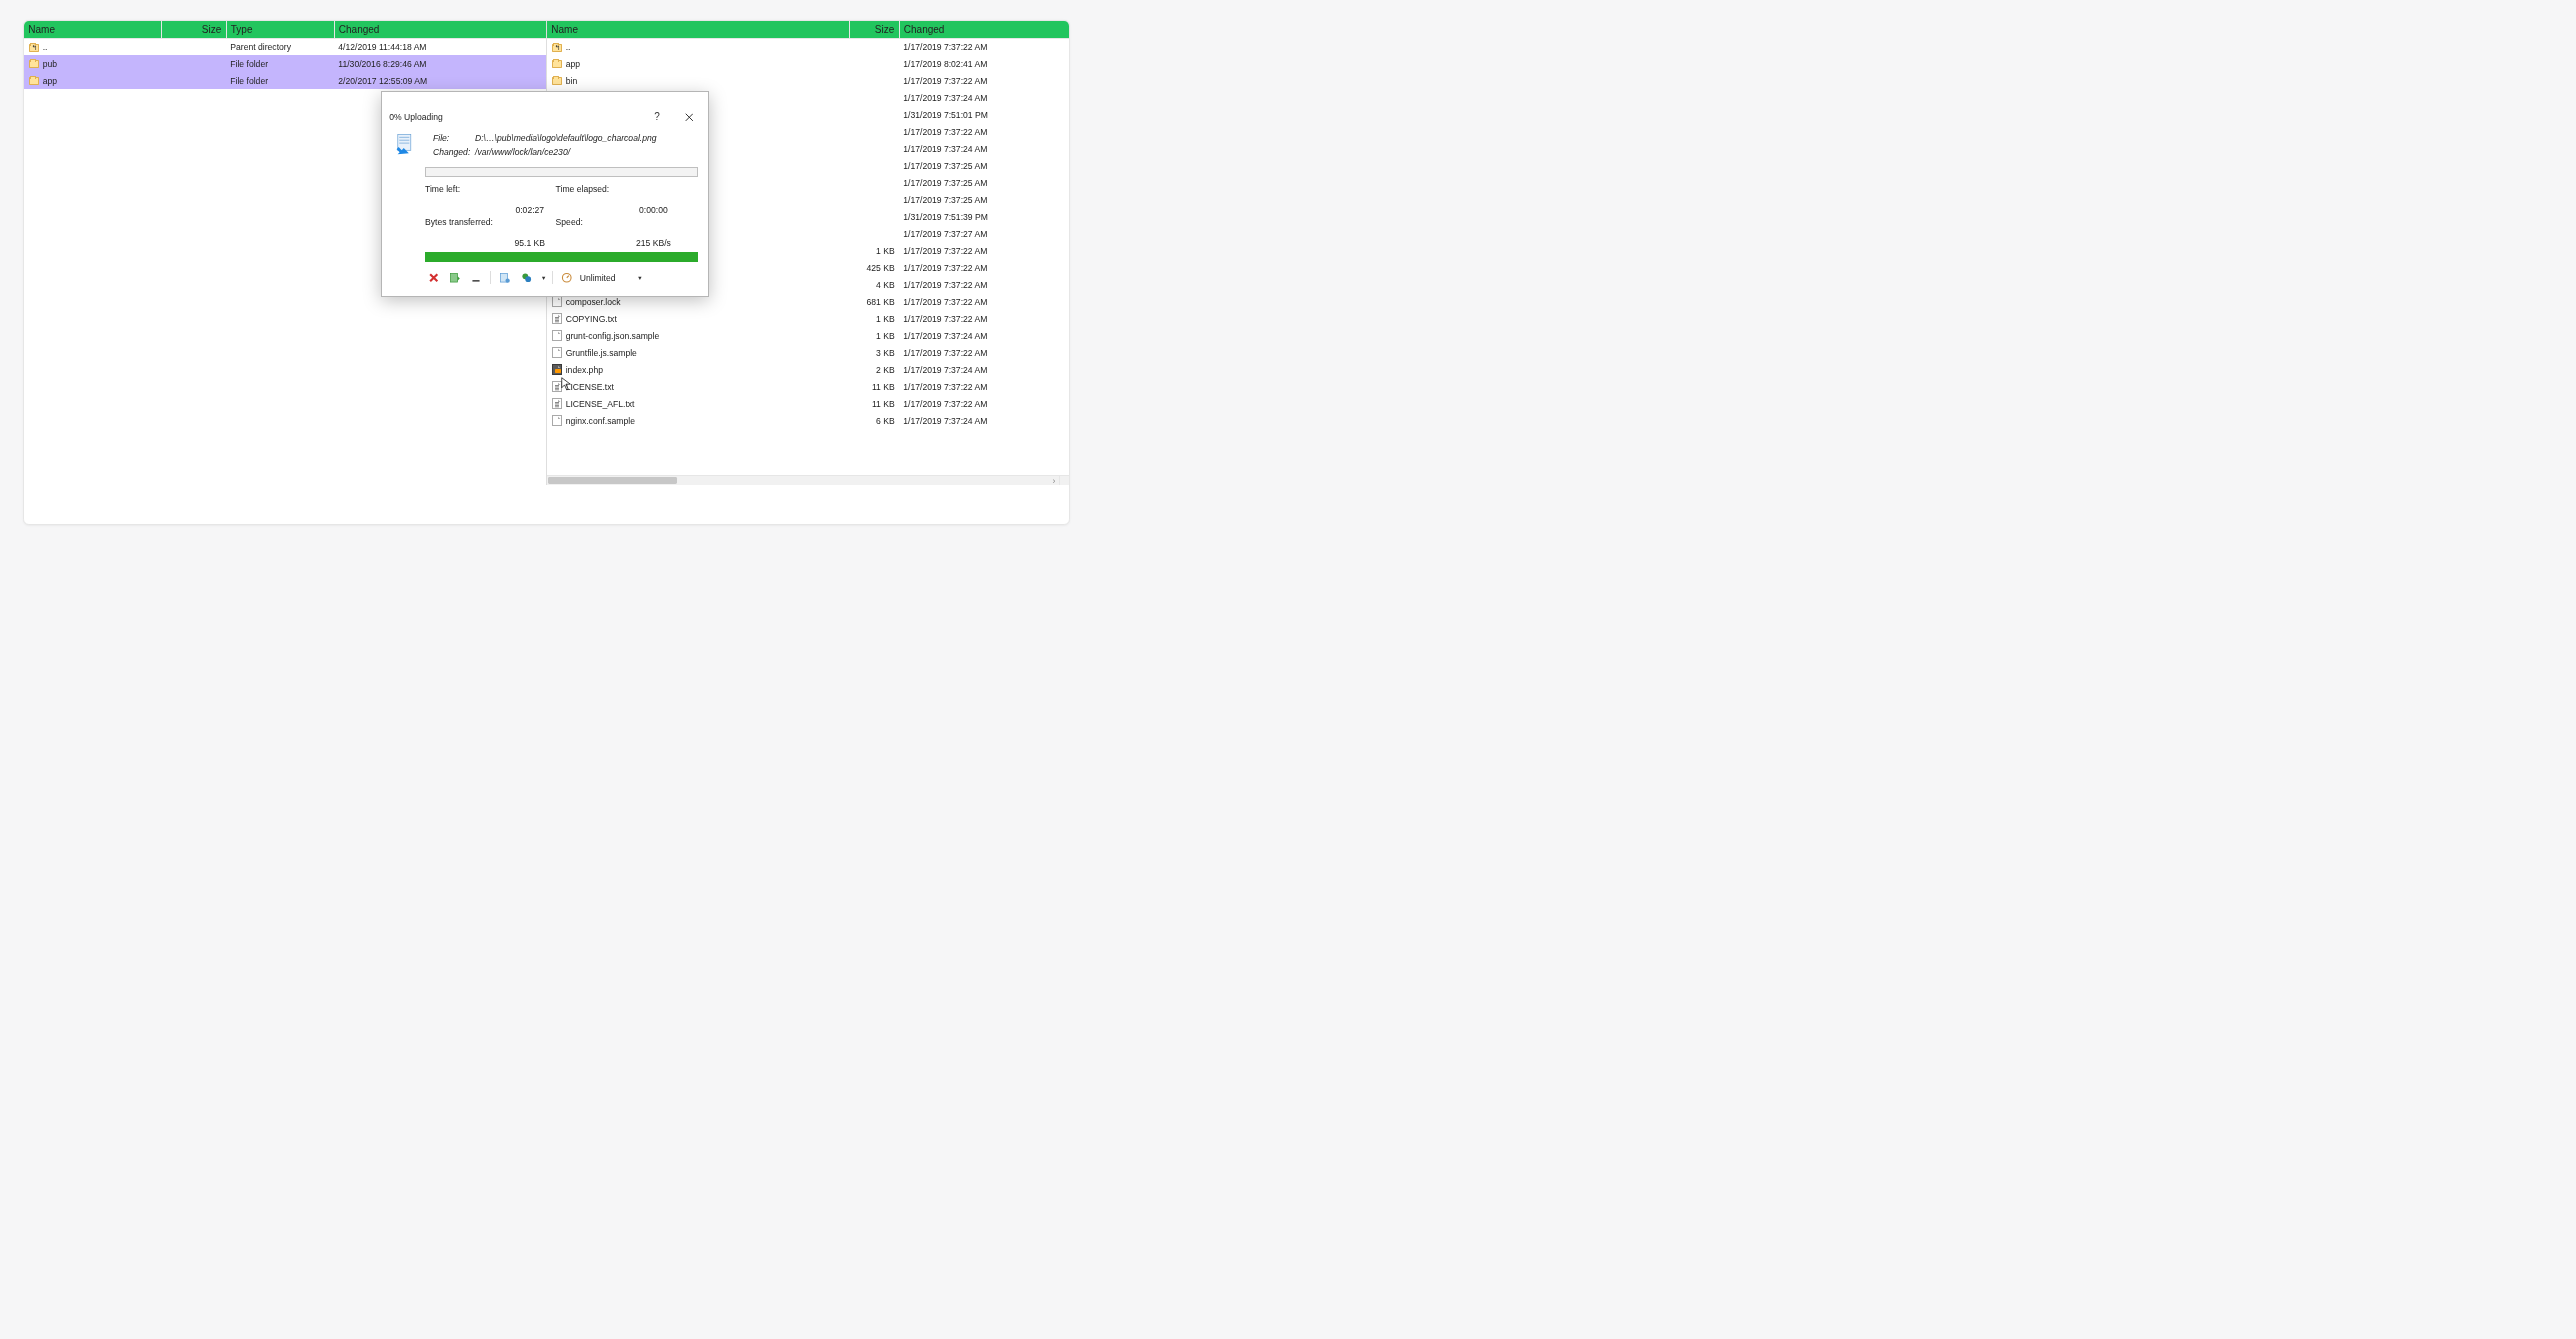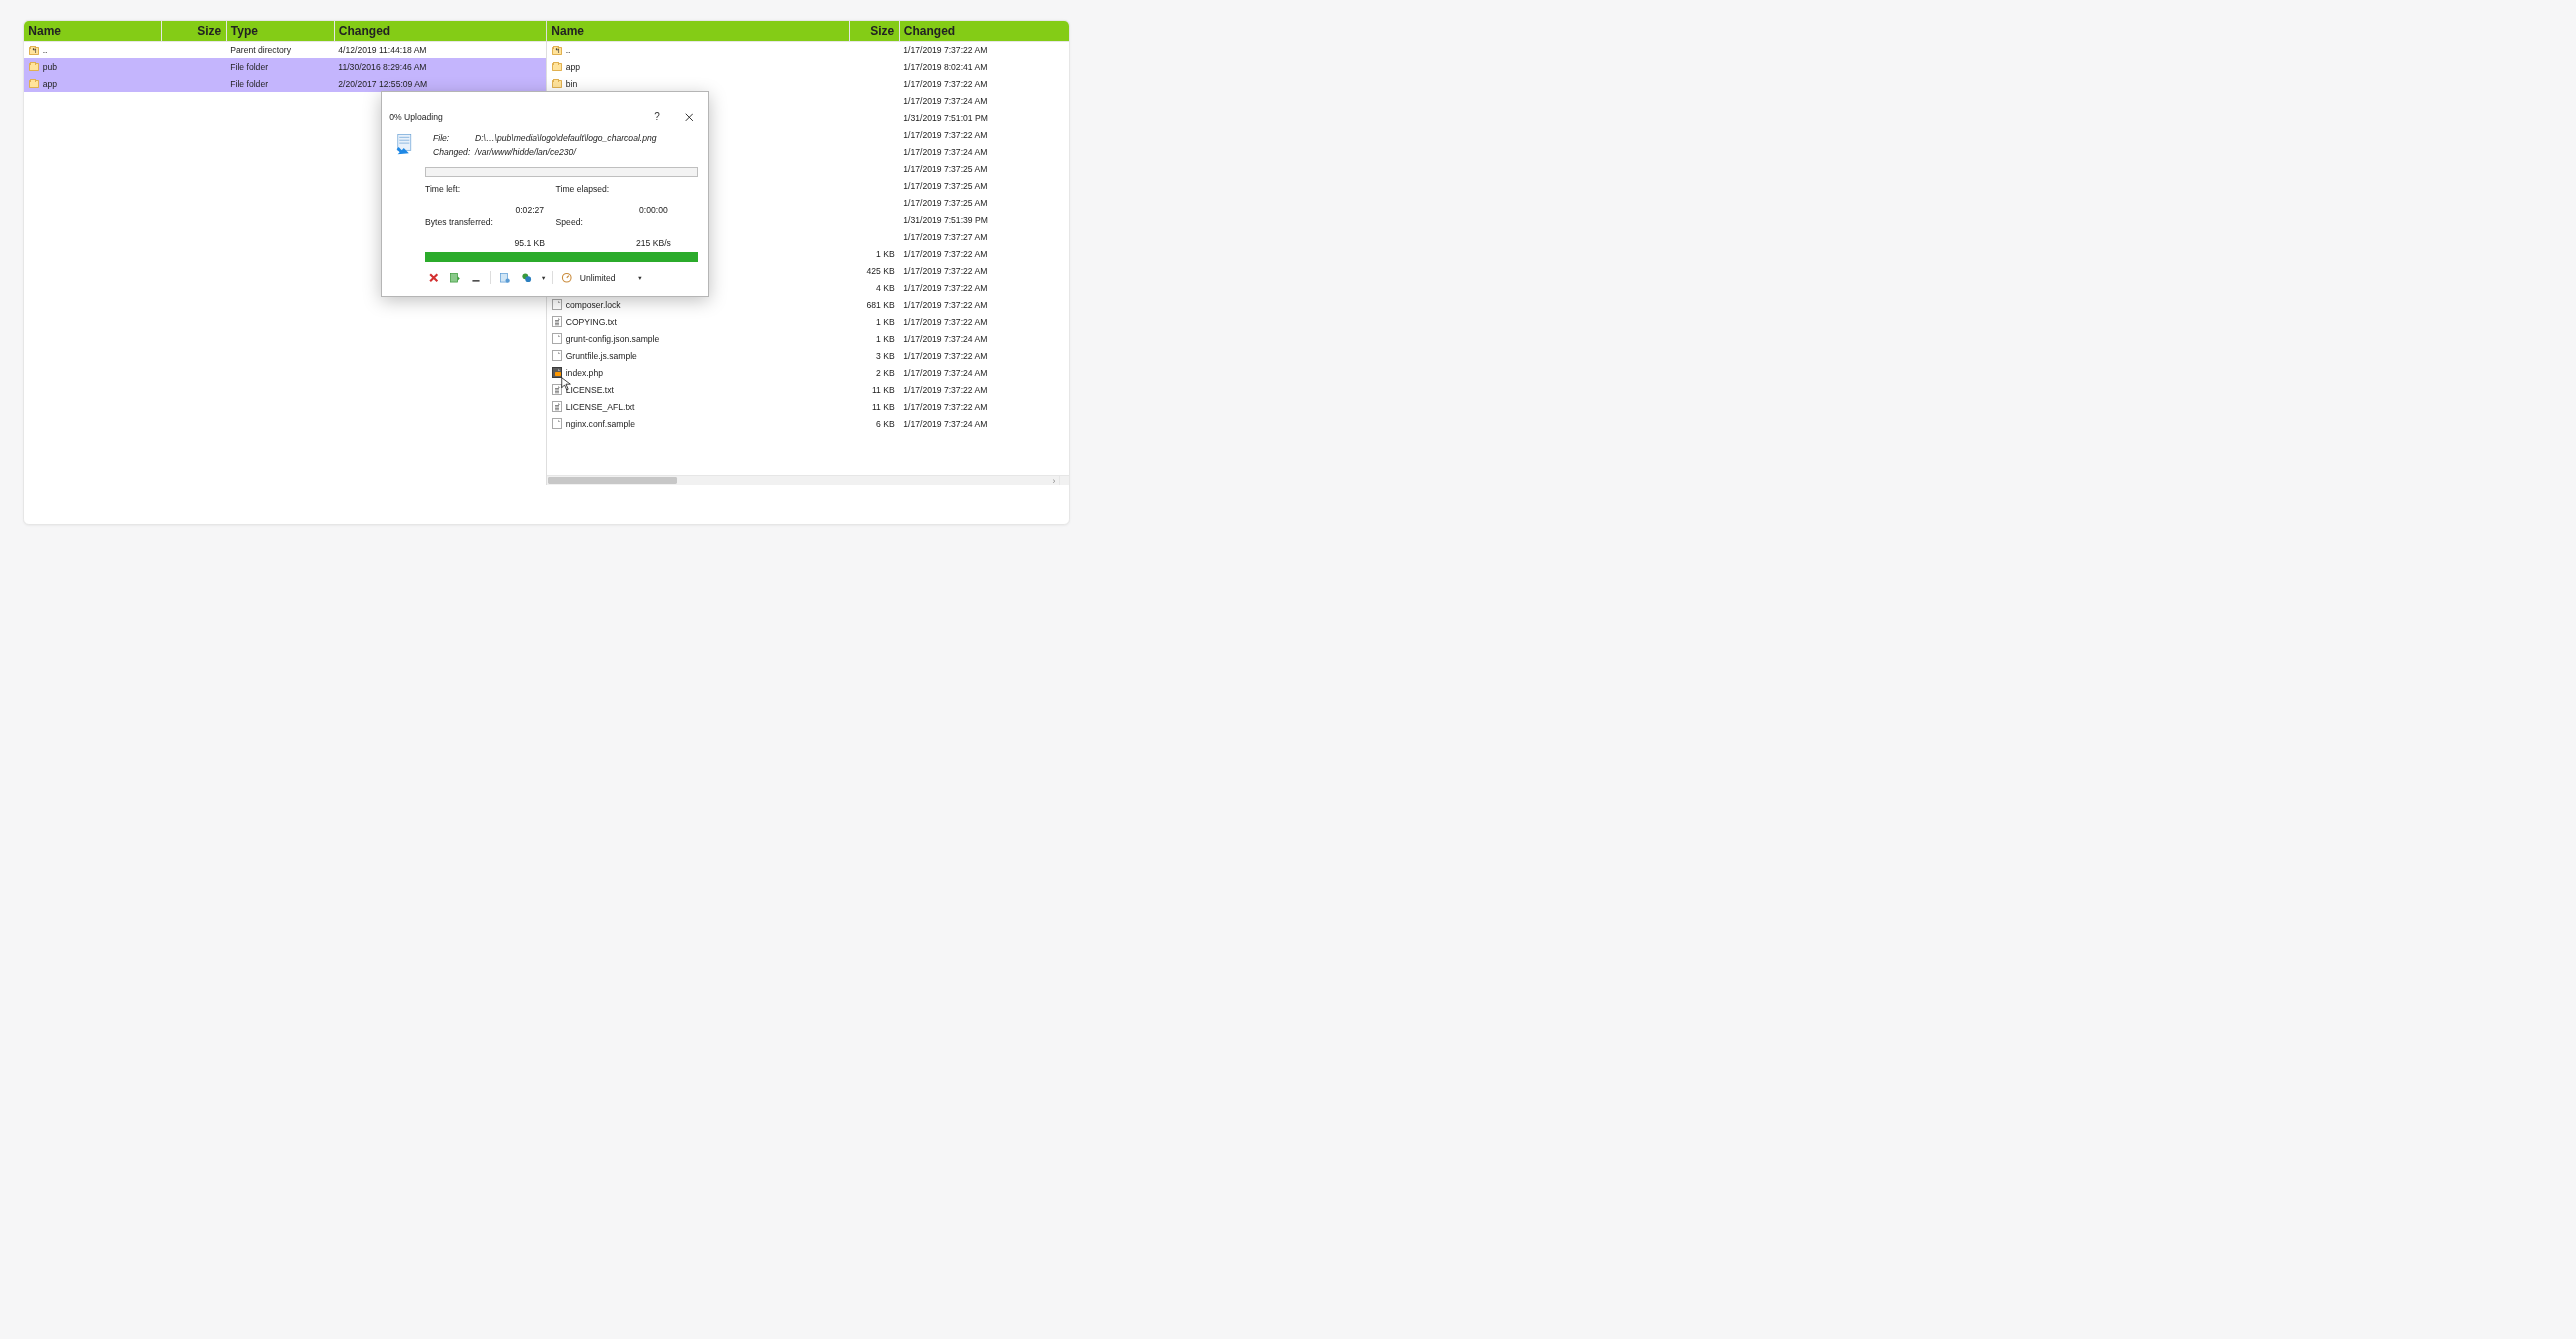"Name" thead th { background: #84cc16 -> #22c55e; font-size: 12px -> 10px; font-weight: 700 -> 400 }
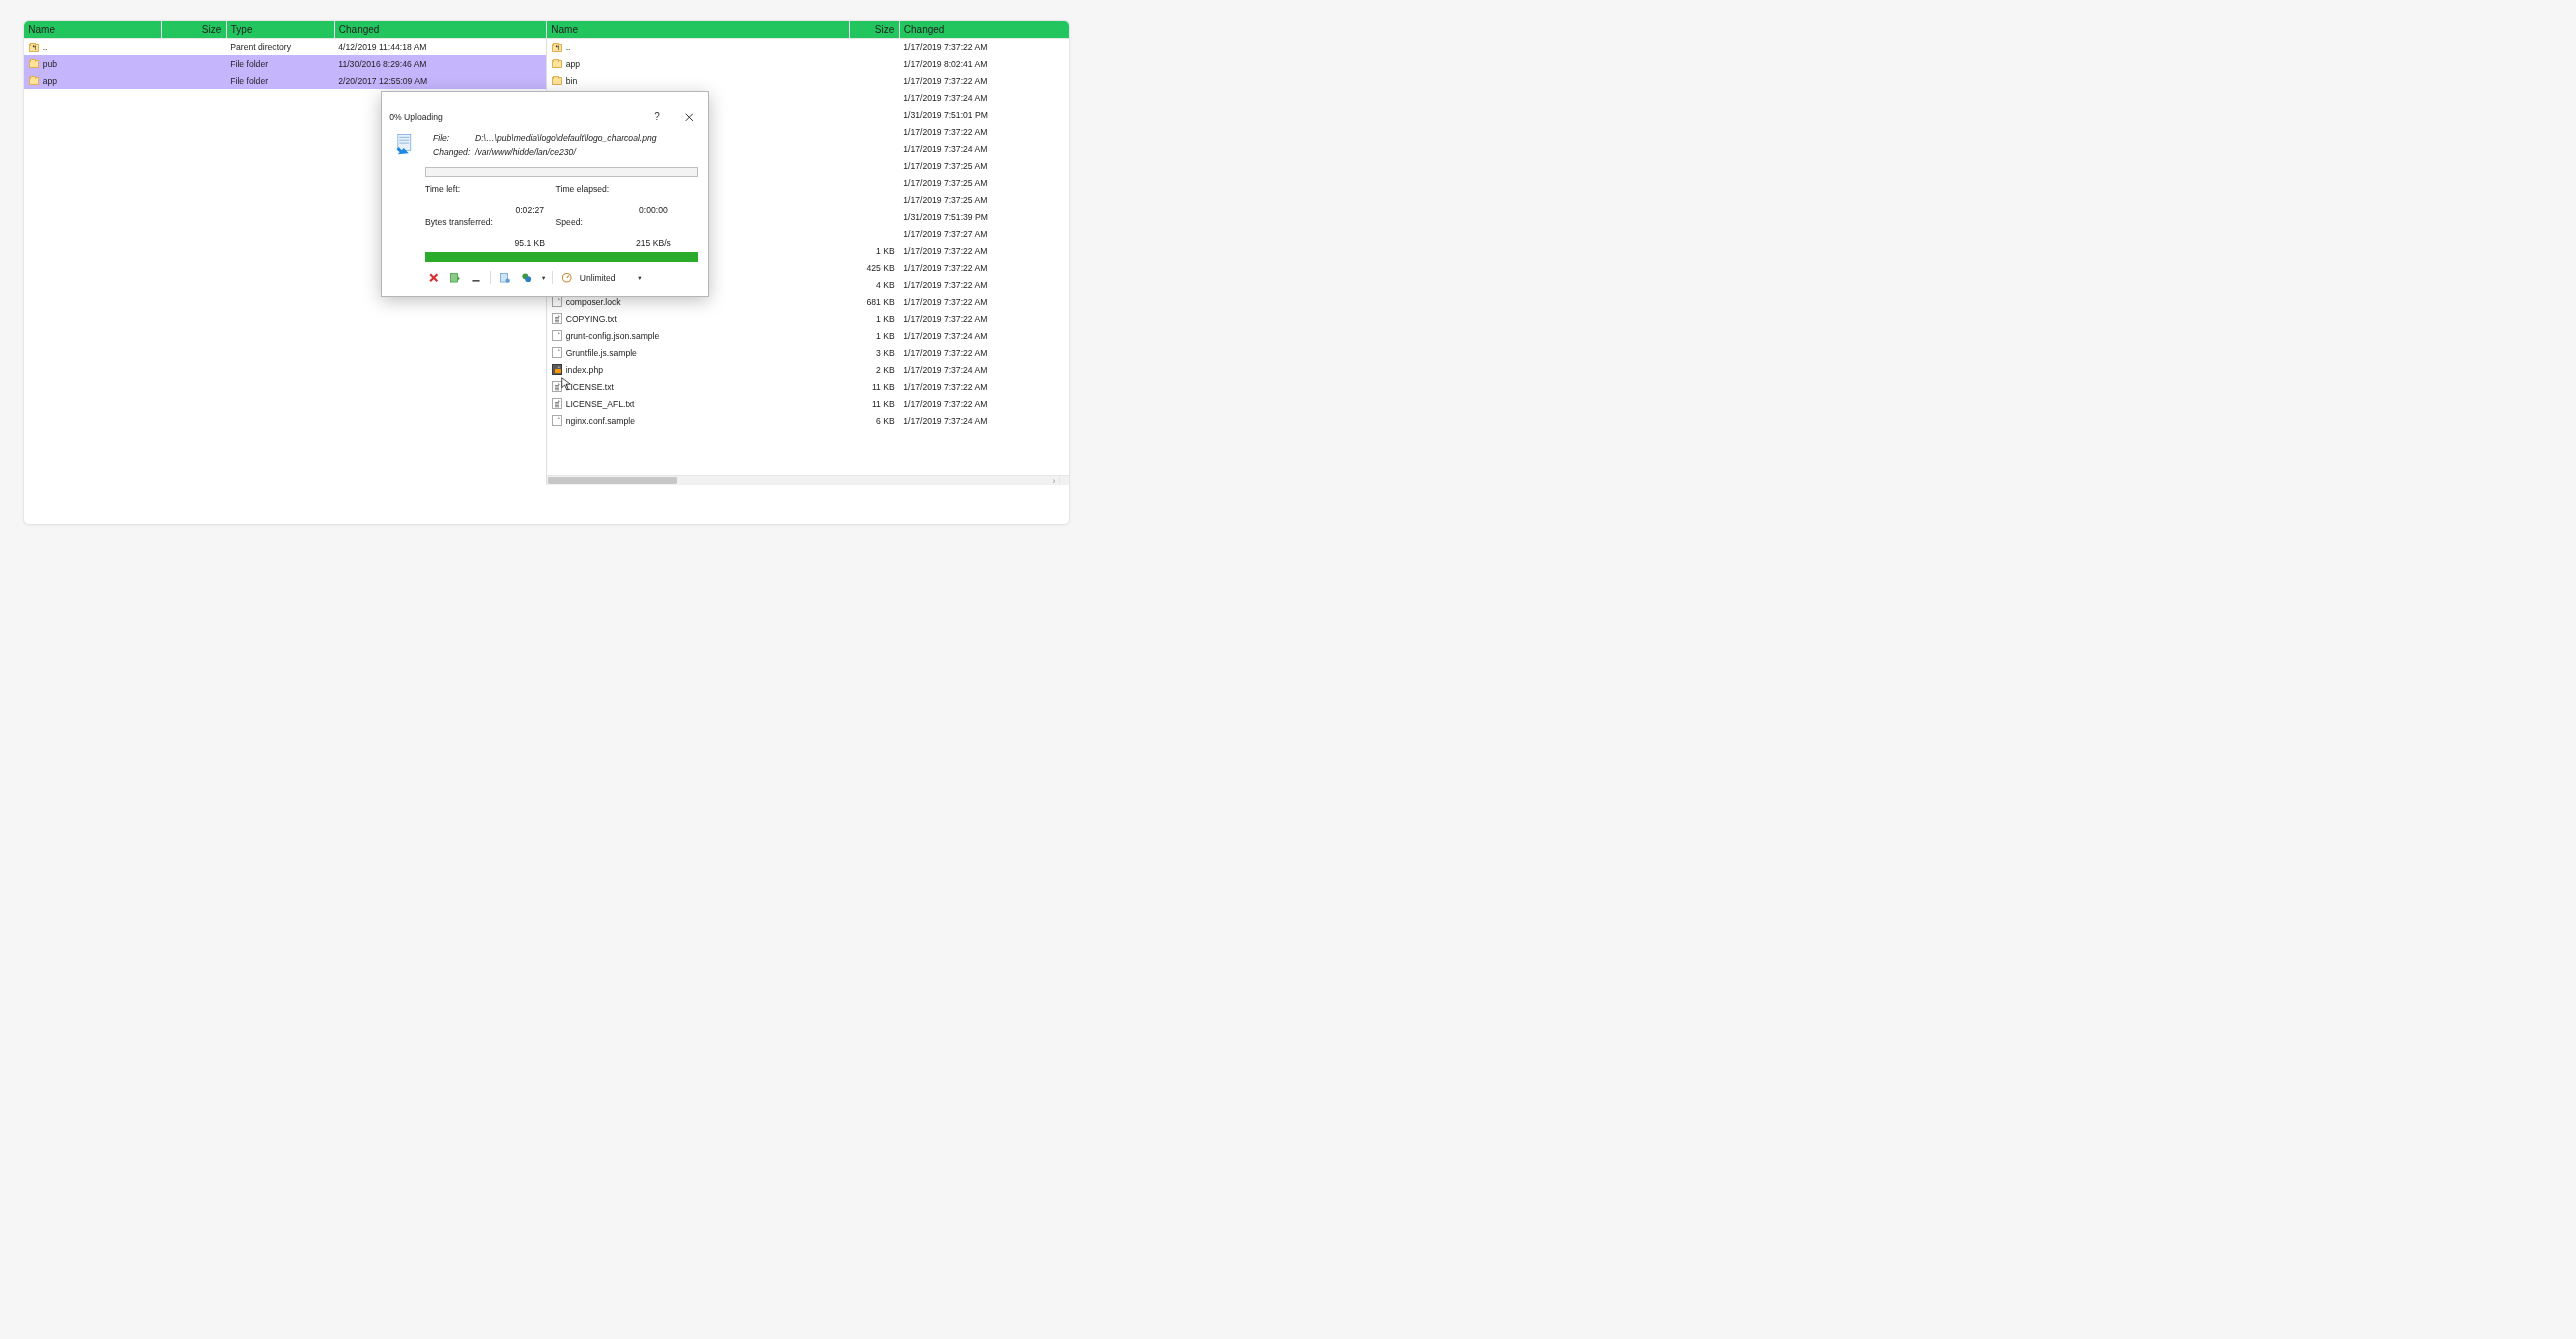"/var/www/hidde/lan/ce230/" span { text: /var/www/hidde/lan/ce230/ -> /var/www/lock/lan/ce230/ }
